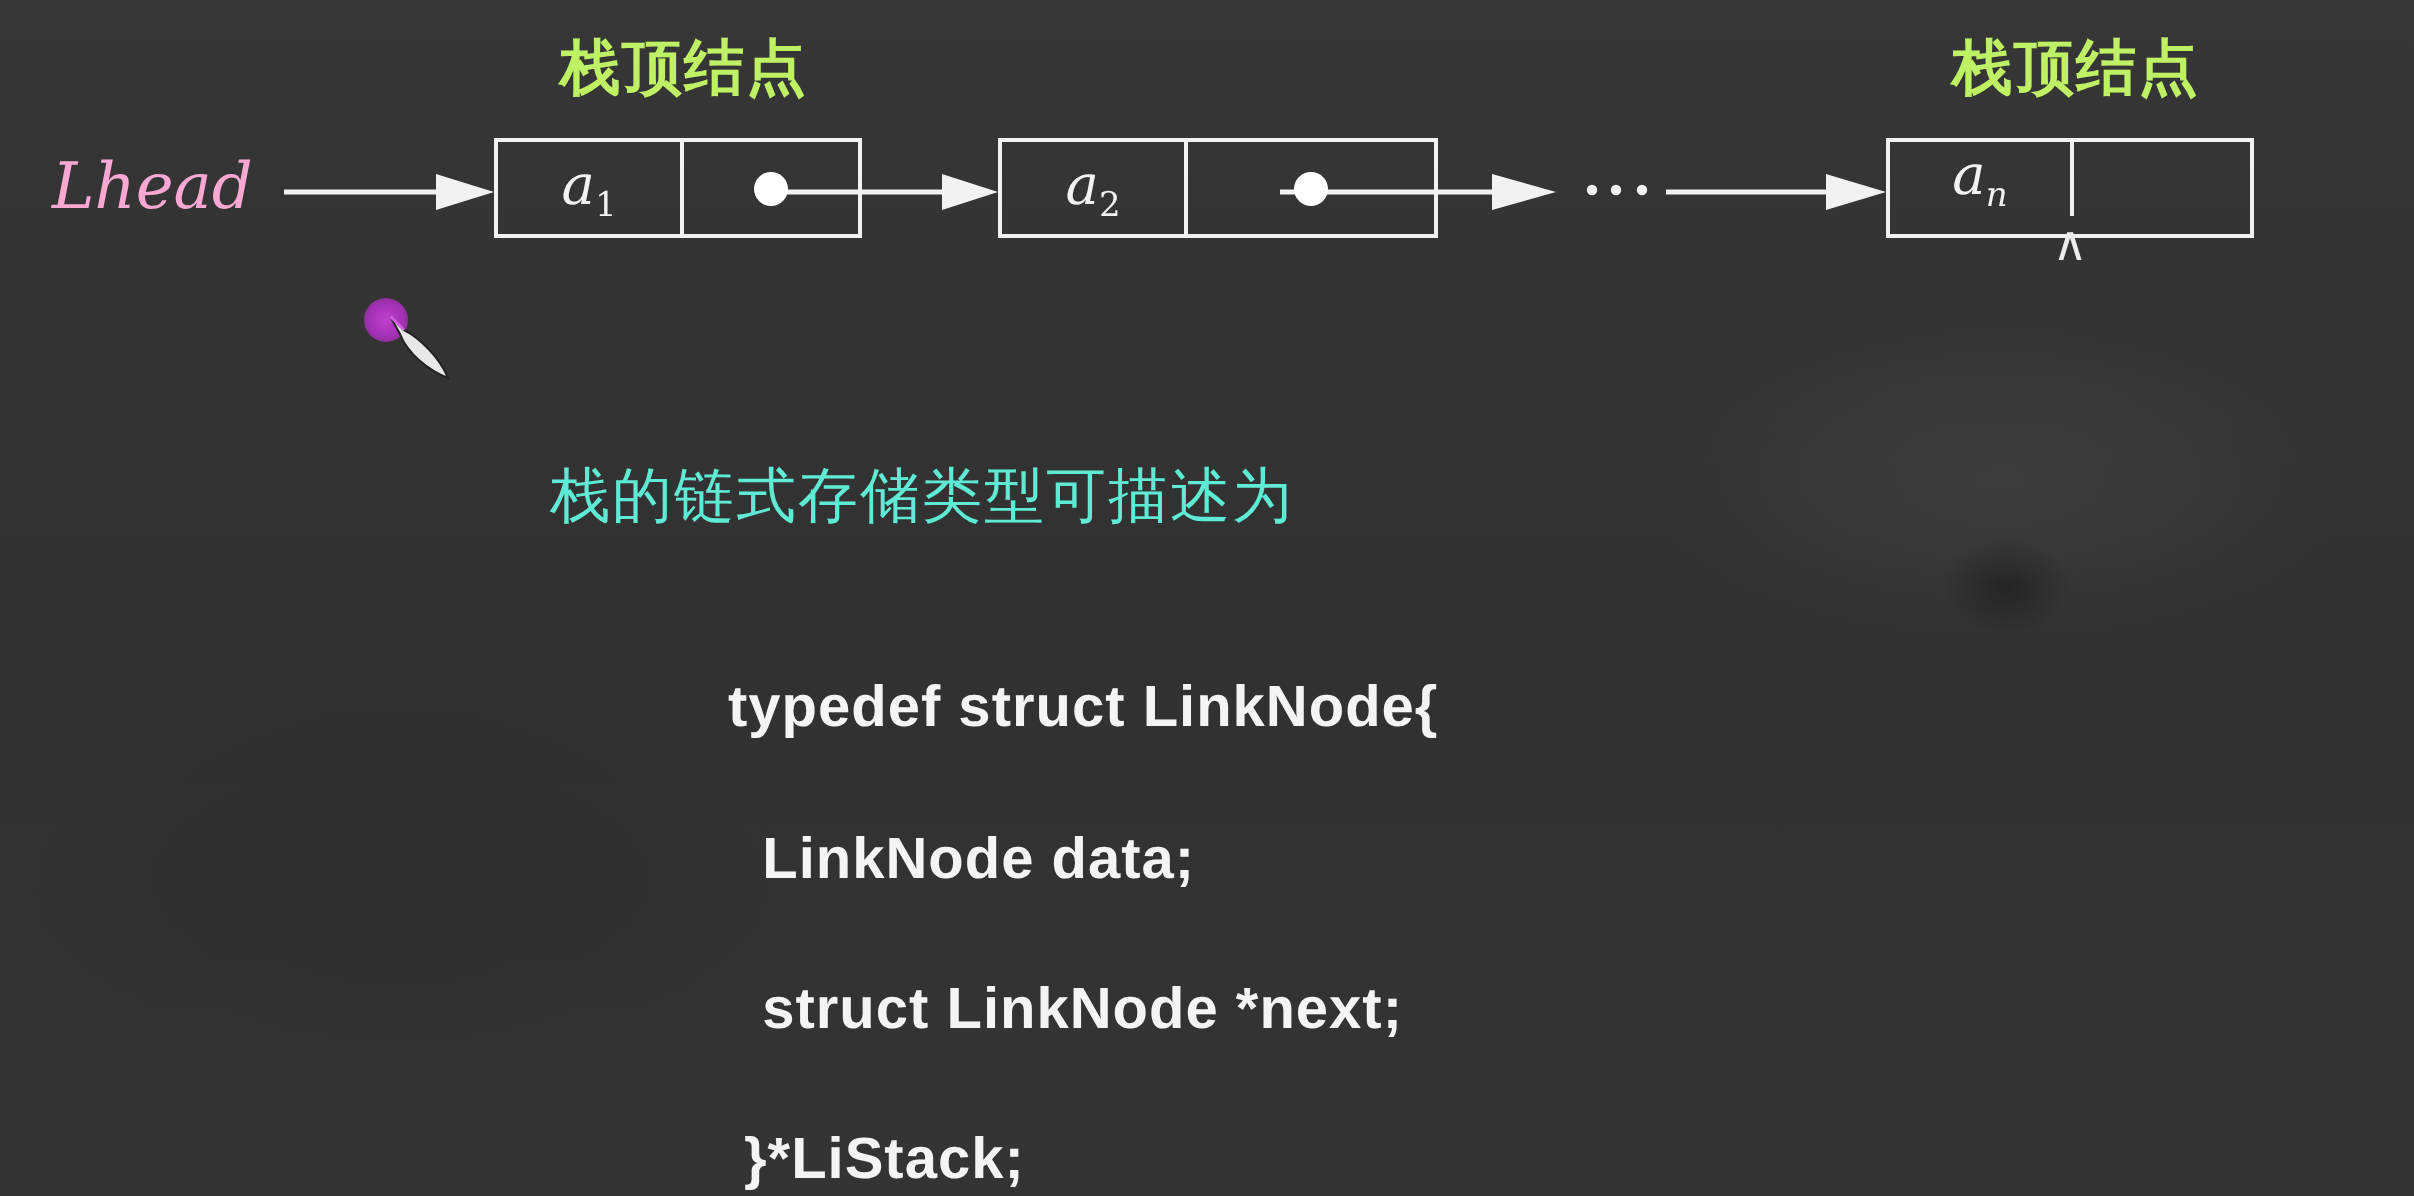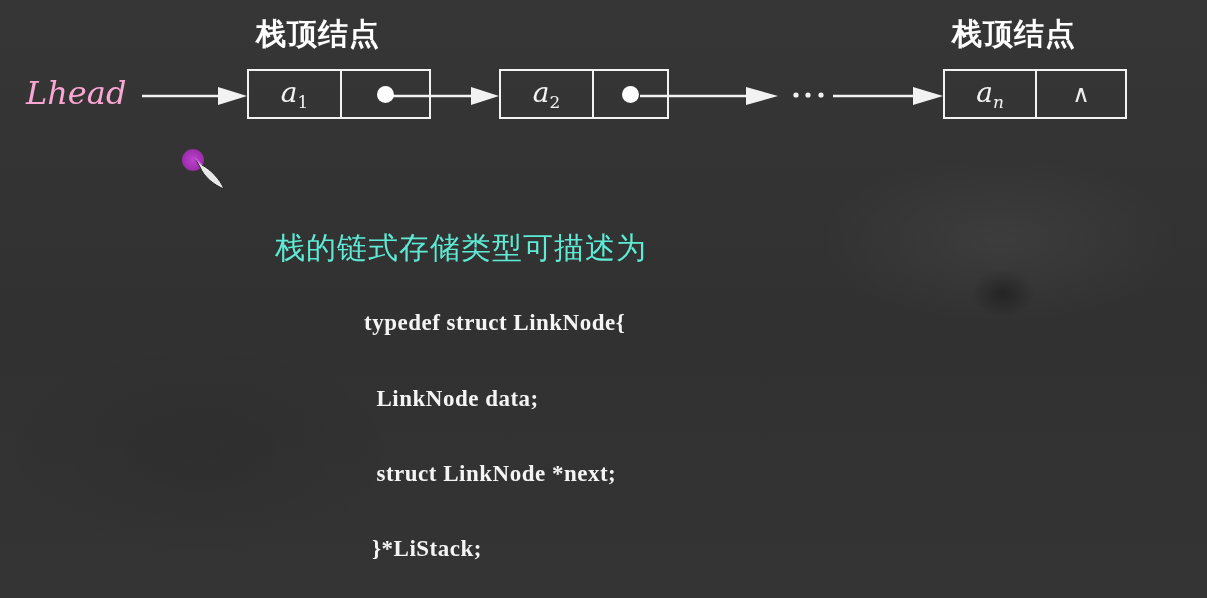"栈顶结点" .label-cn { color: #ffffff -> #bef264; margin-left: none -> 24px }
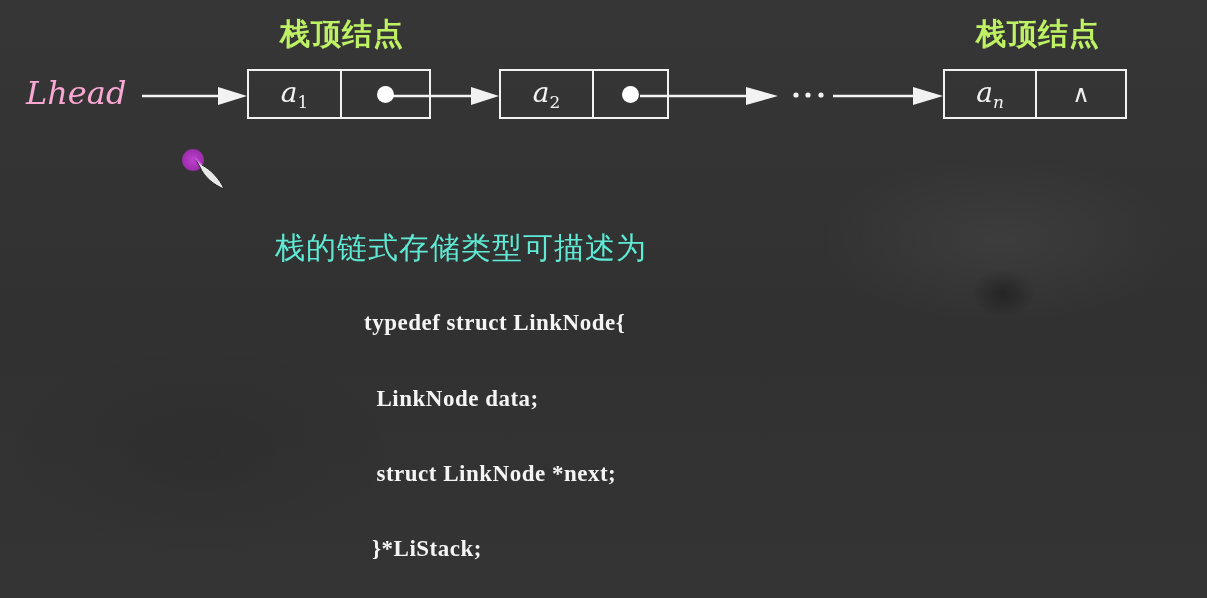"a2" div.node { width: 170px -> 220px }
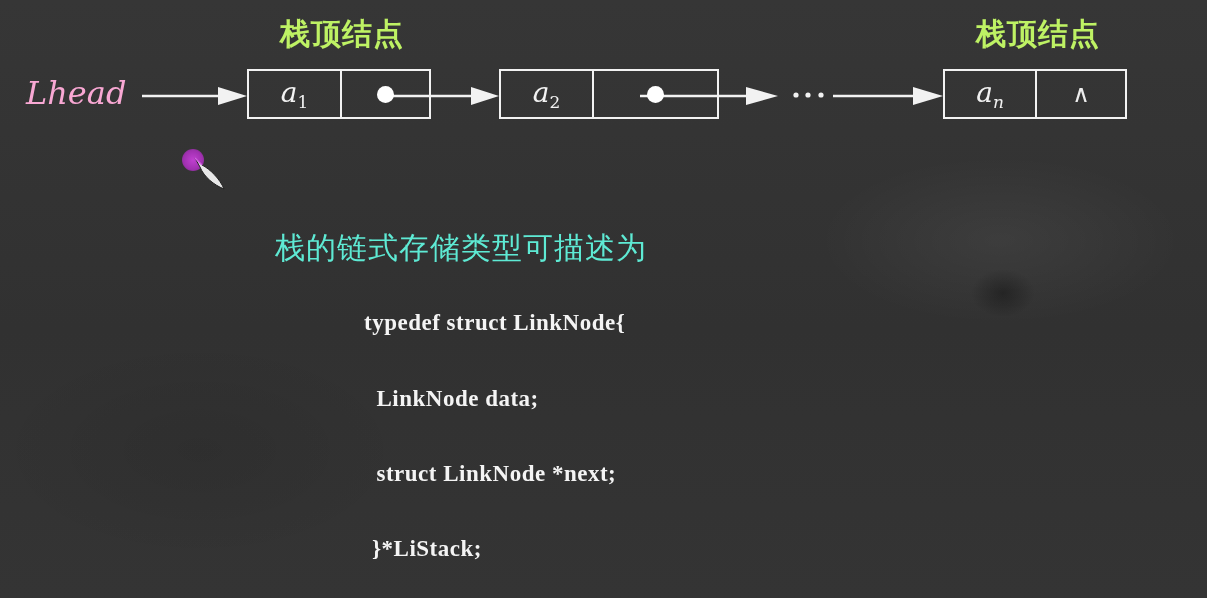"an" div.node { flex-direction: none -> column }
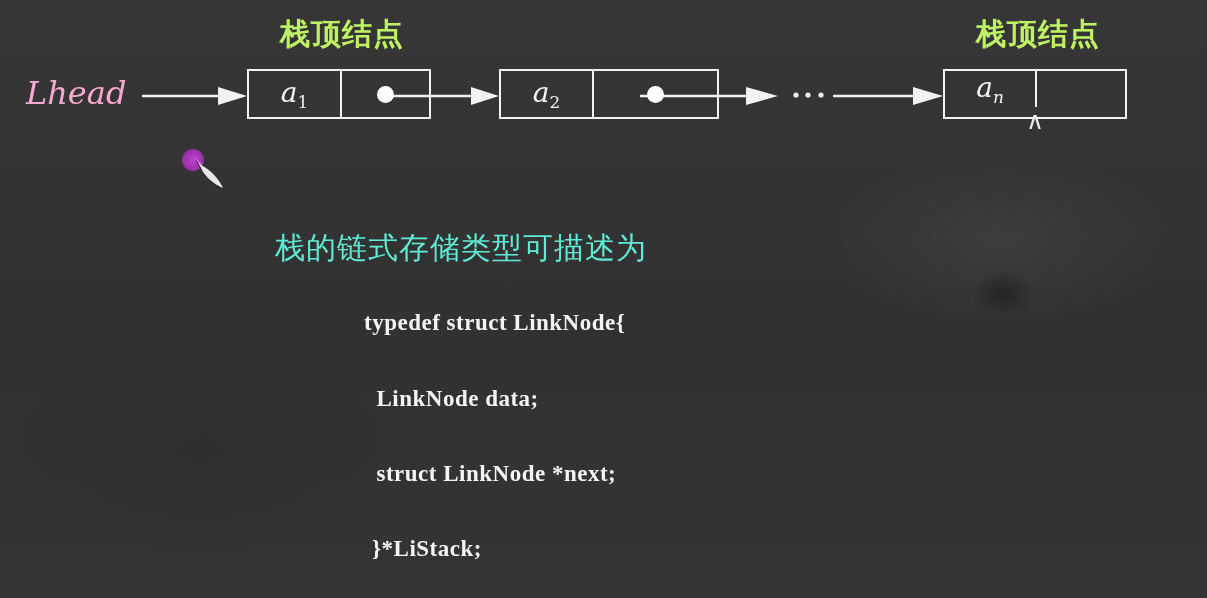"typedef struct LinkNode{" .code { font-family: Liberation Serif, serif -> Liberation Sans, sans-serif; font-size: 23px -> 29px; margin-top: none -> 28px }
